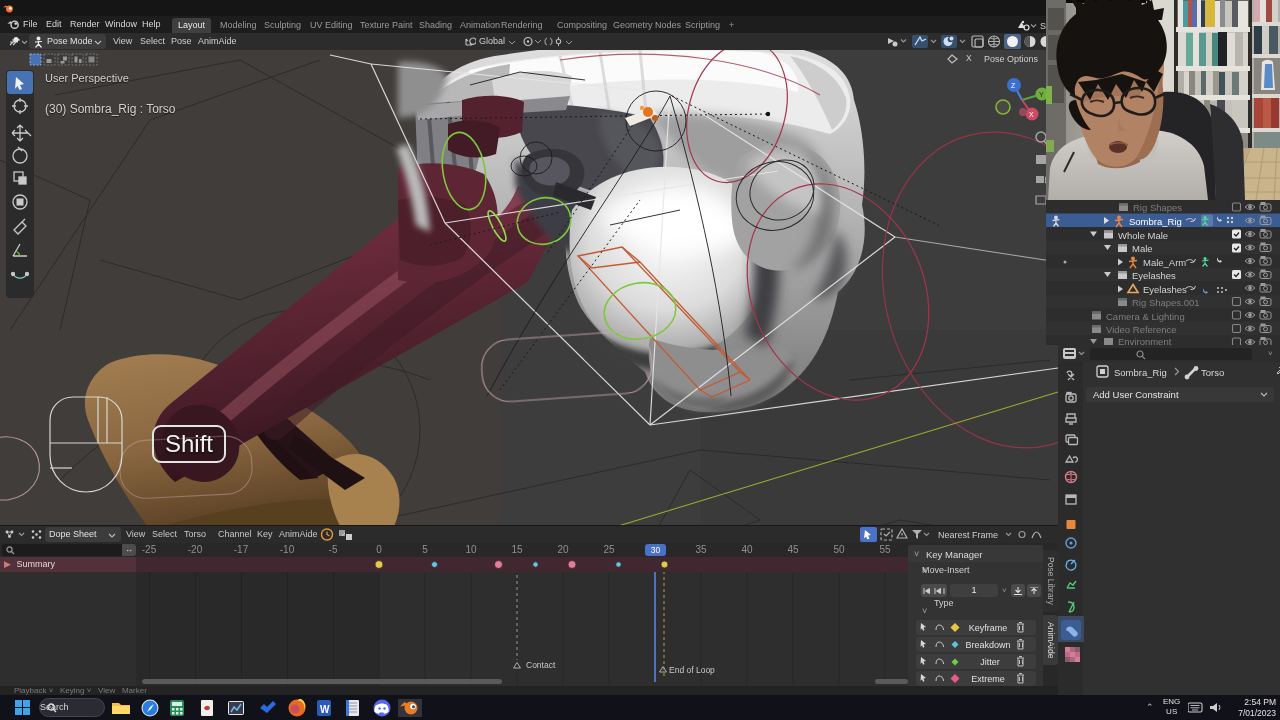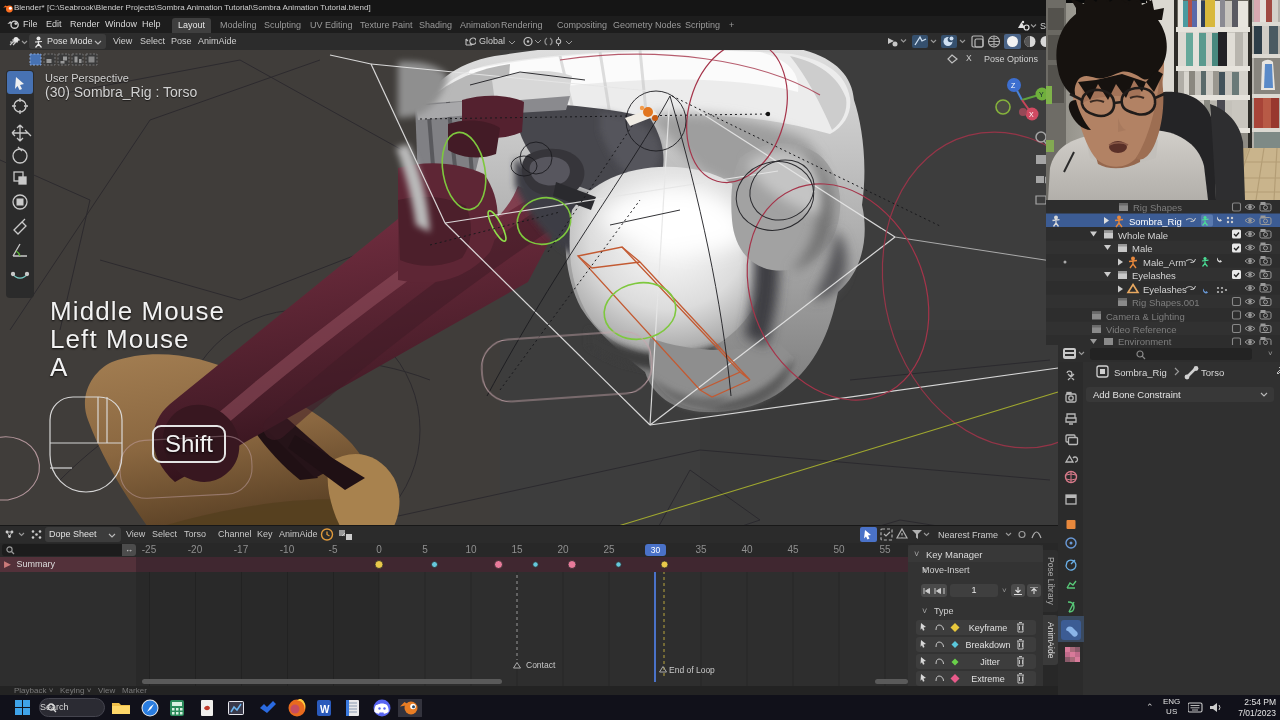"Blender* [C:\Seabrook\Blender" span.abs { html: <span>Blender* [C:\Seabrook\Blender Projects\Sombra Animation Tutorial\Sombra Animation Tutorial.blend]</span> -> none }
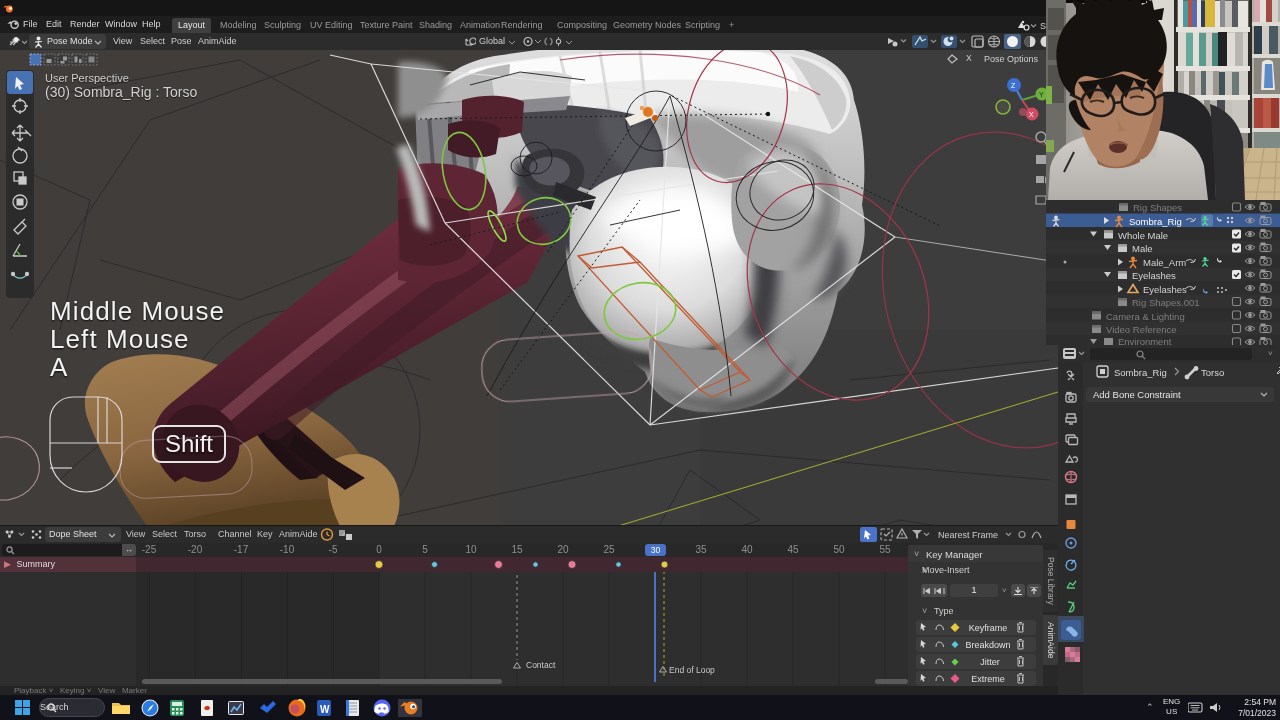"(30) Sombra_Rig : Torso" div.abs { font-size: 14px -> 12px; top: 34px -> 52px }
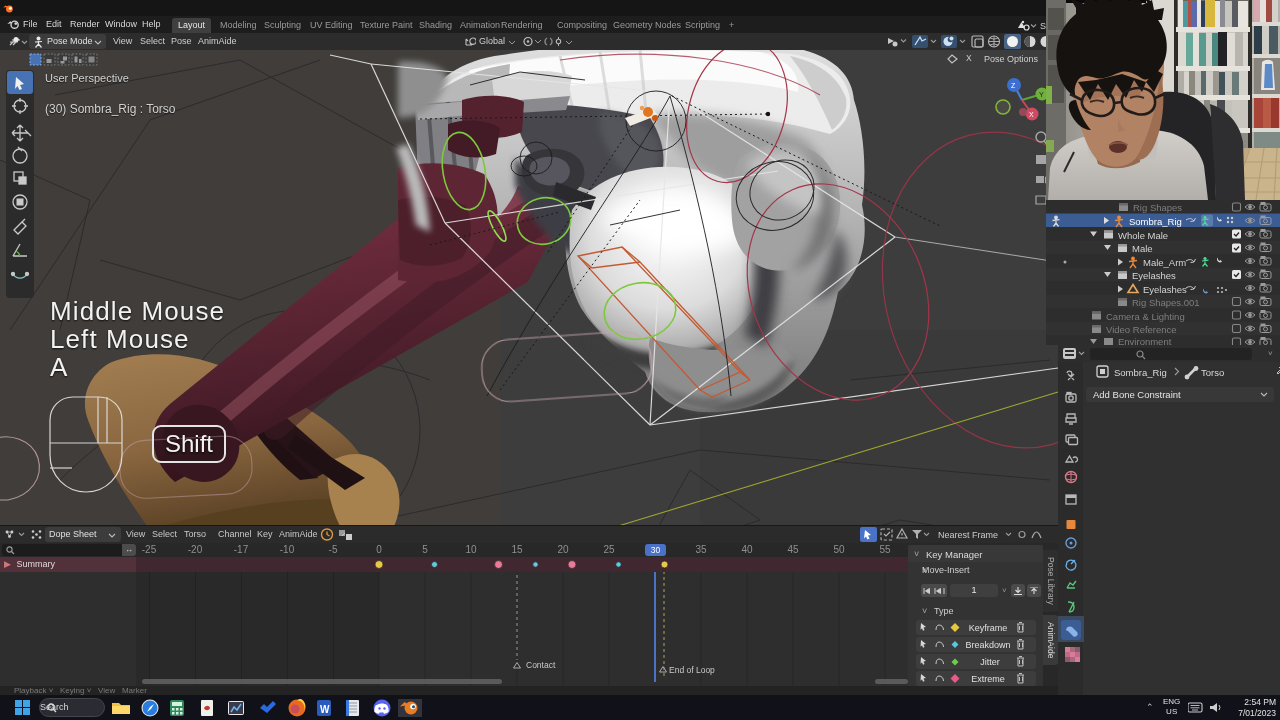"Middle Mouse" div.abs { html: <div>Middle Mouse<br>Left Mouse<br>A</div> -> none }
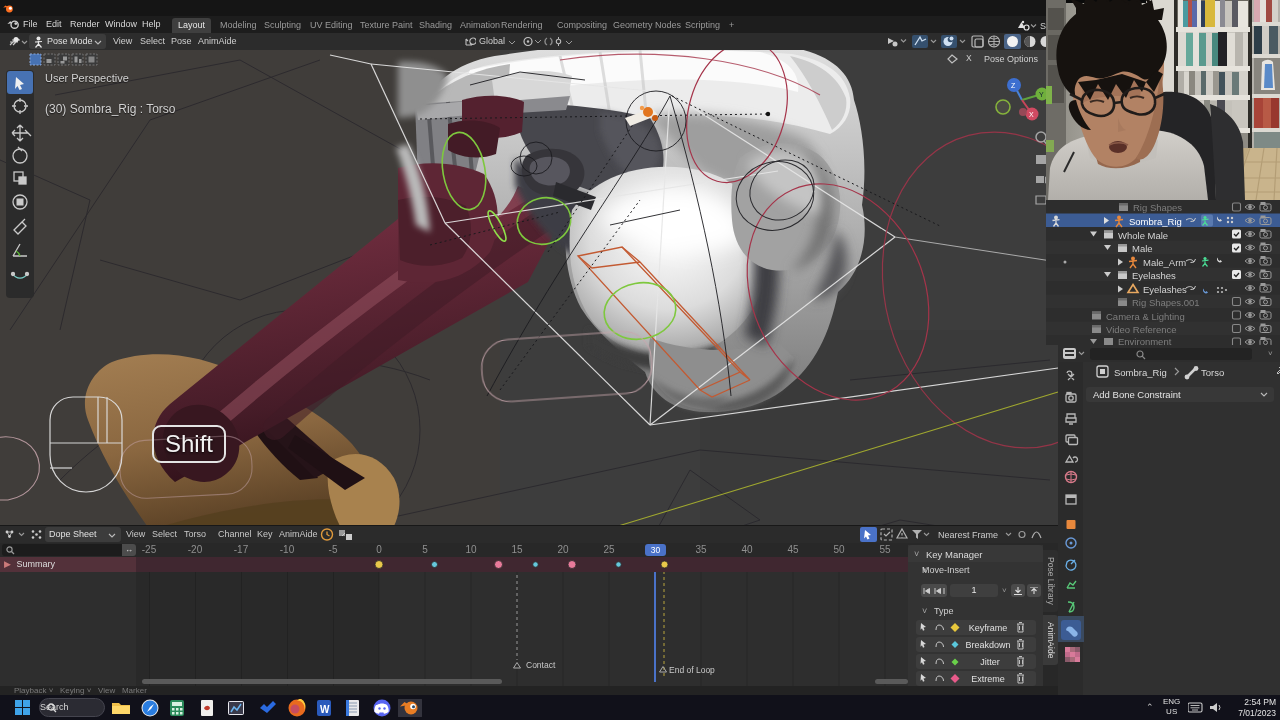"Add Bone Constraint" span { text: Bone -> User }
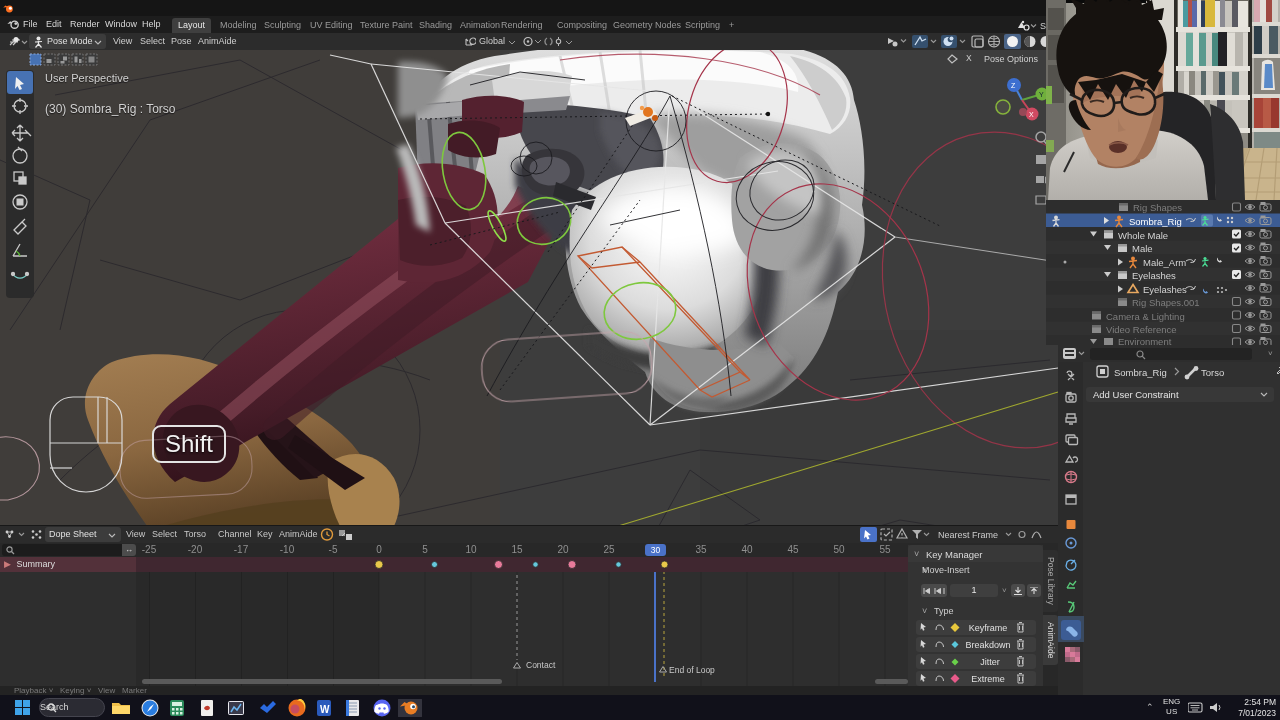"Type" span.abs { top: 61px -> 53px }
